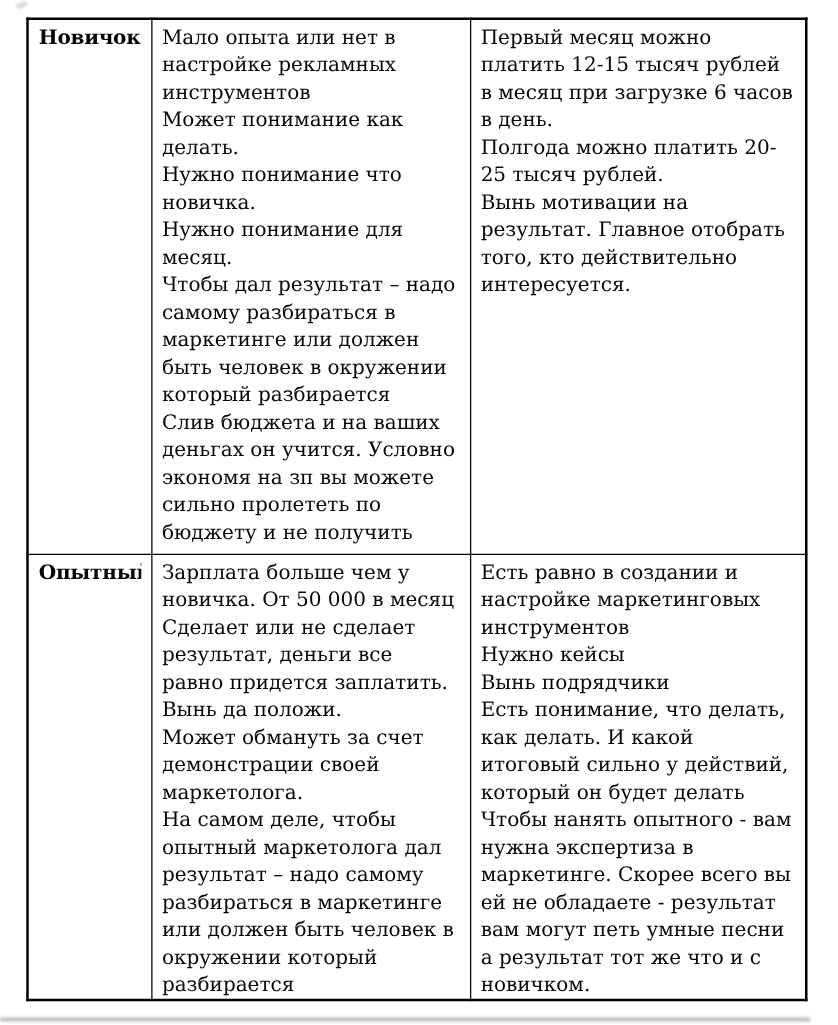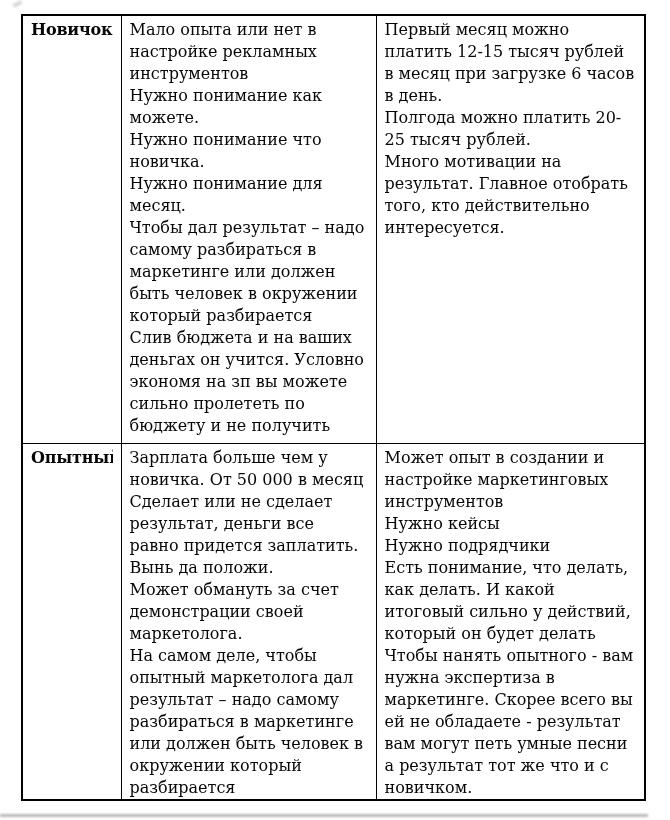"Нужно понимание как можете." p { text: Нужно понимание как можете -> Может понимание как делать }
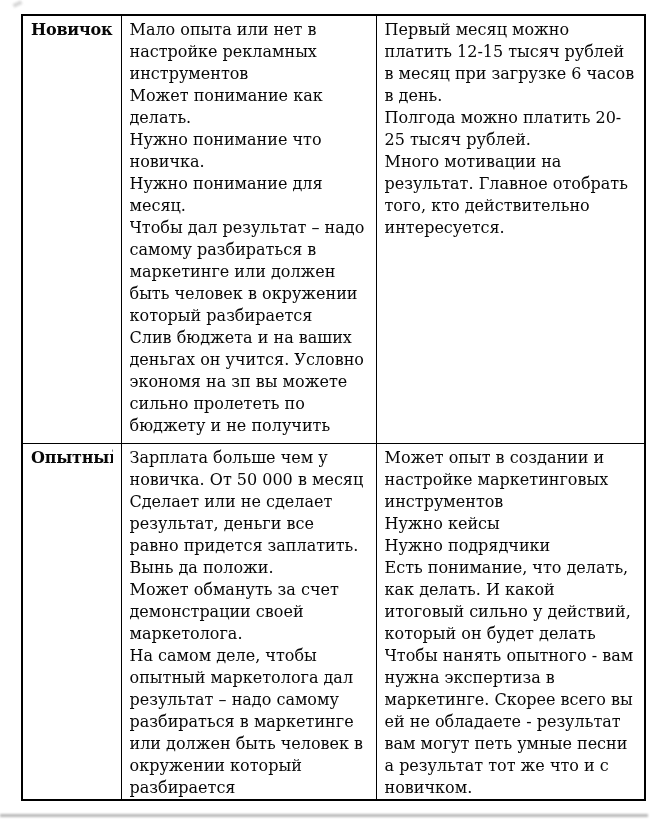"Много мотивации на результат. Главное" p { text: Много -> Вынь }
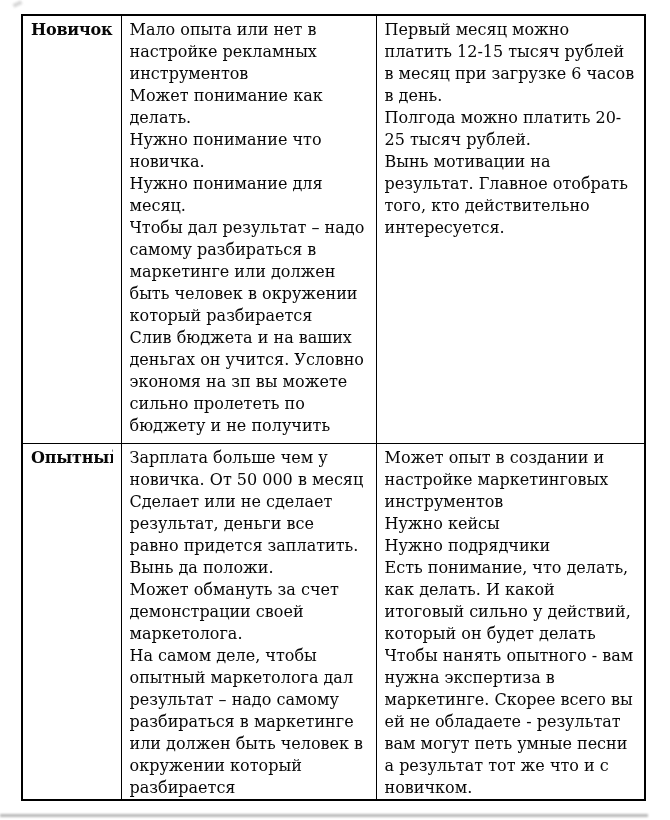"Может опыт в создании и" p { text: Может опыт -> Есть равно }
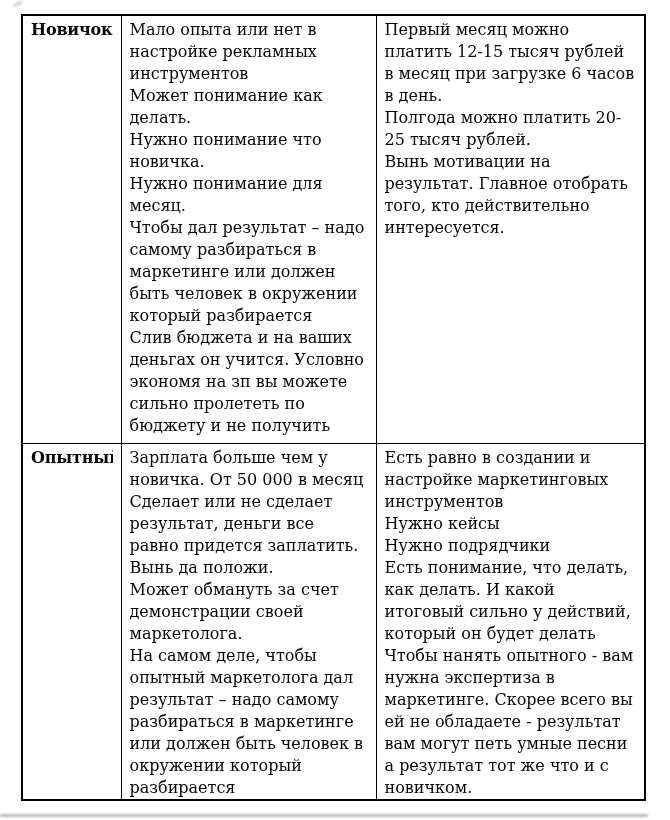"Нужно подрядчики" p { text: Нужно -> Вынь }
